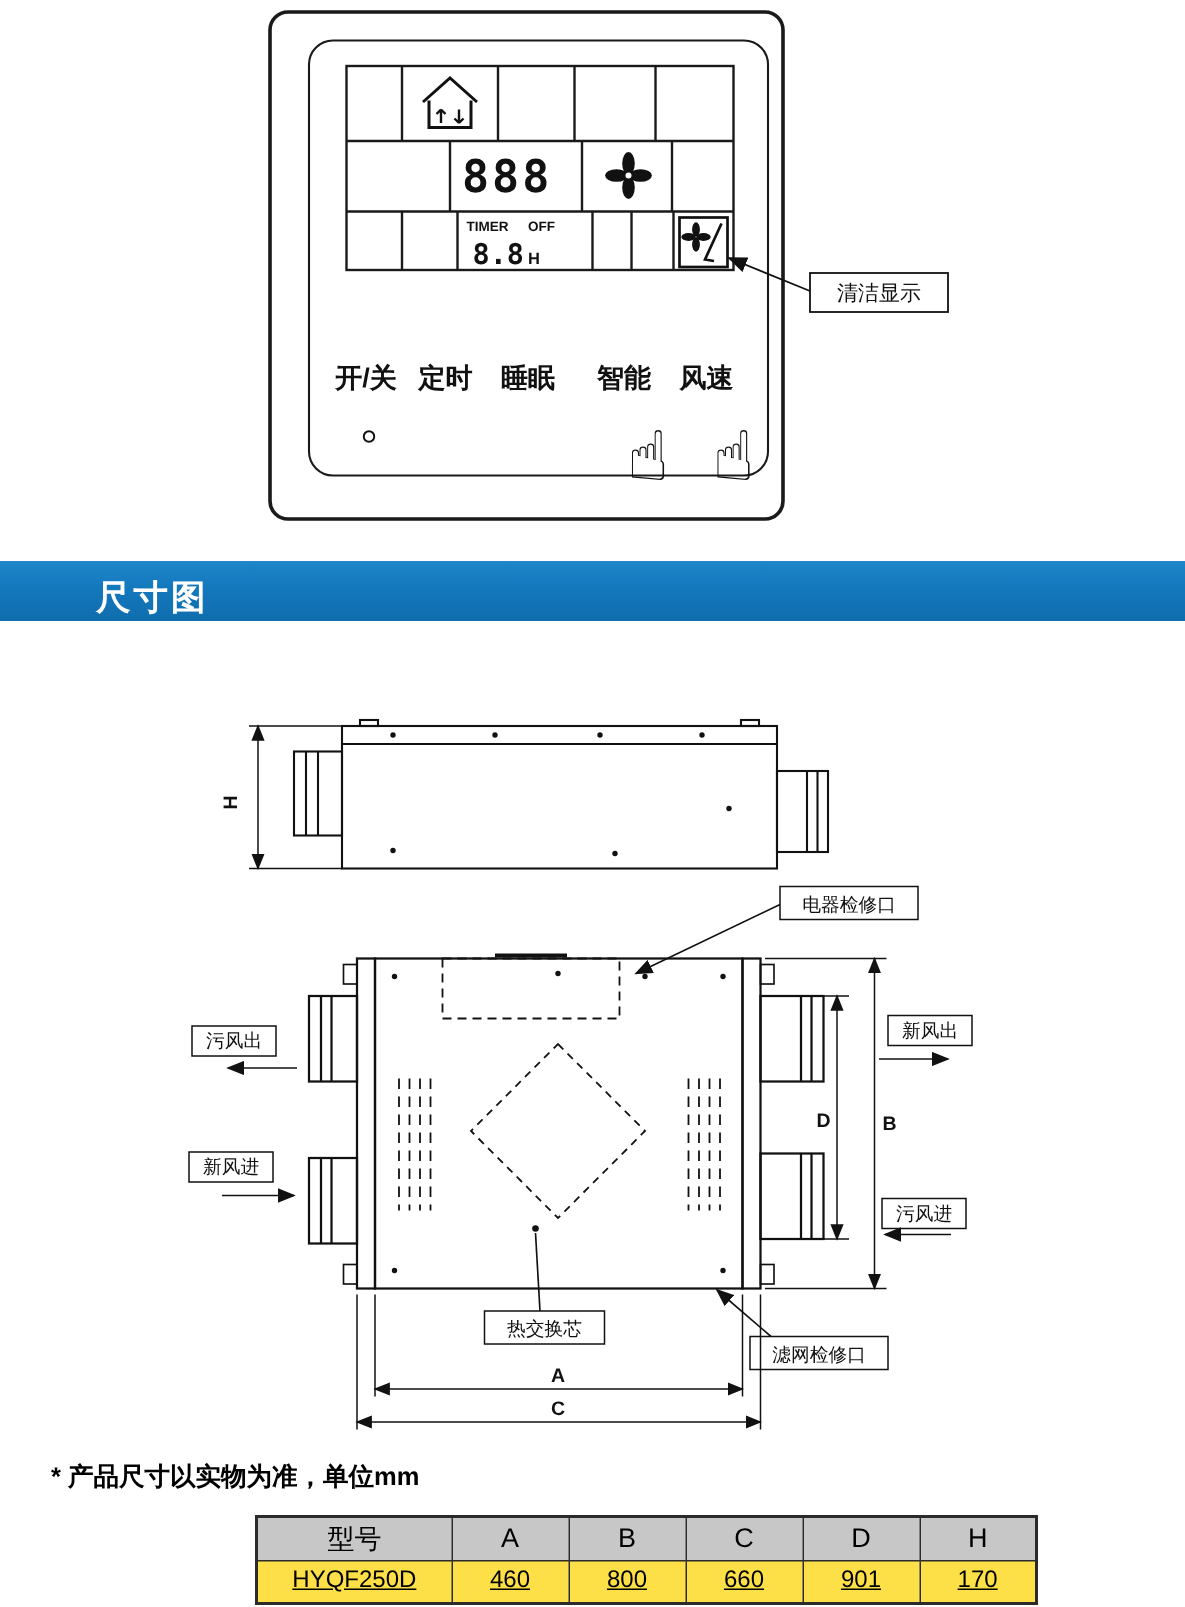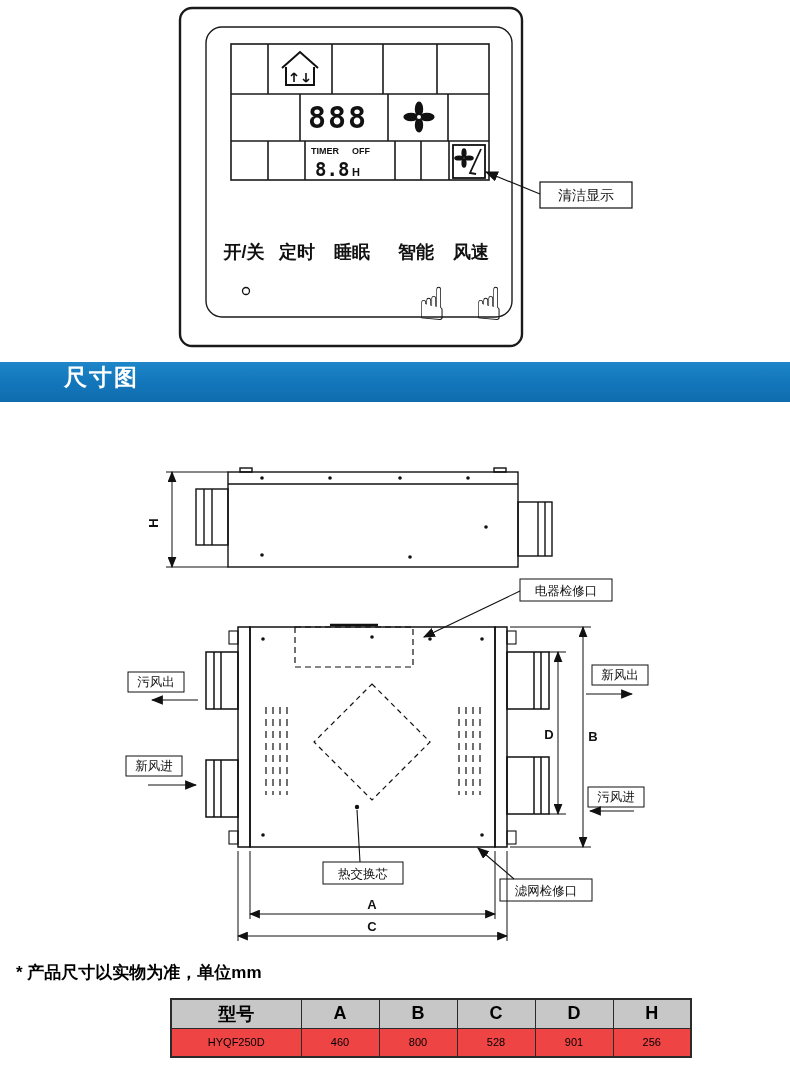"尺寸图" .banner { align-items: flex-start -> flex-end; margin-top: 4px -> 16px }
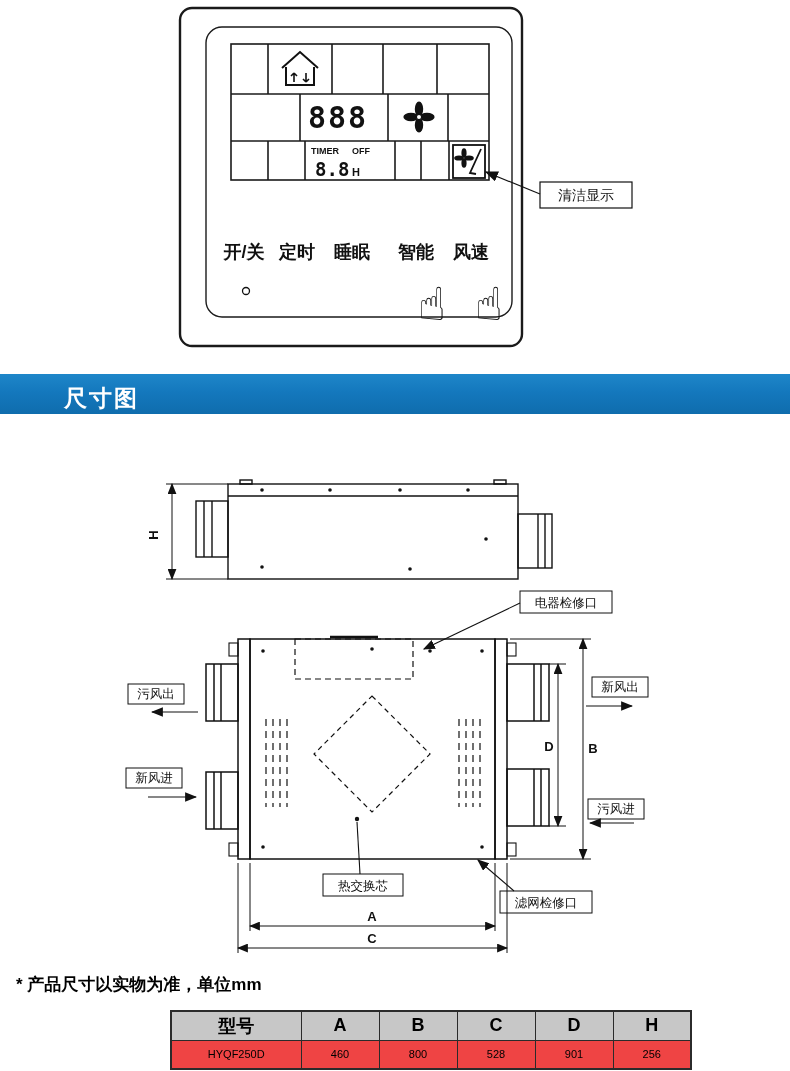"* 产品尺寸以实物为准，单位mm" .note { margin: 6px 0 0 16px -> 6px 0 0 34px }
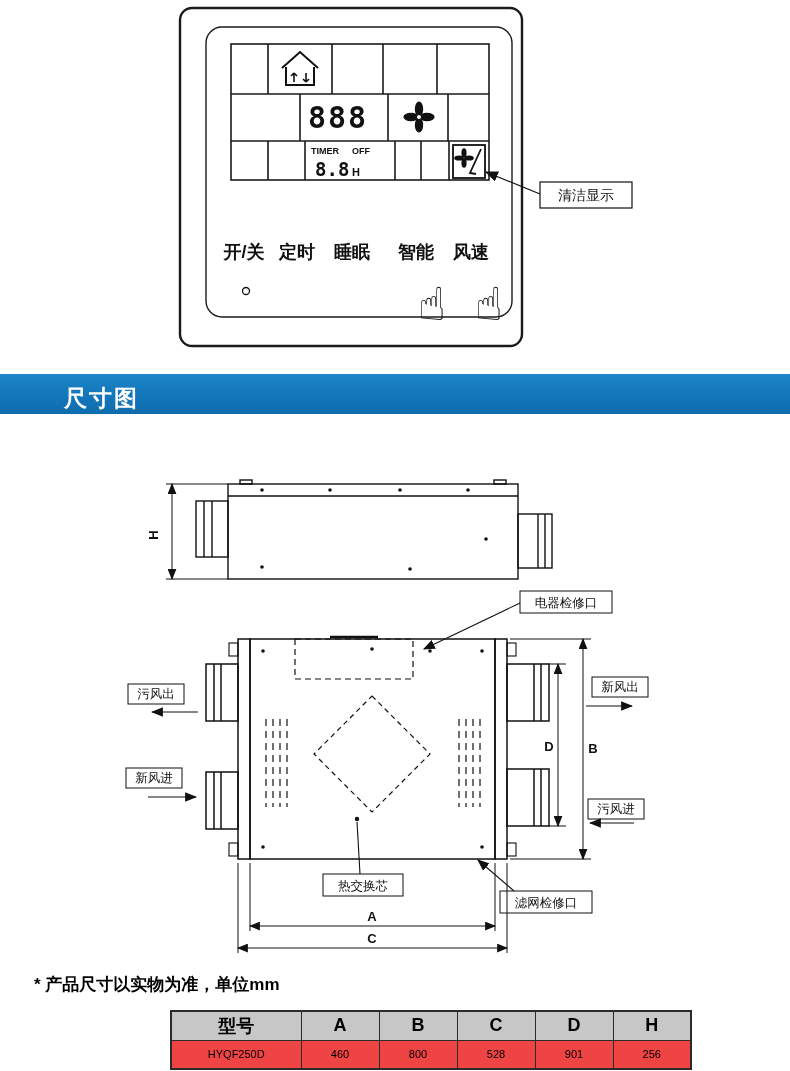"型号" .spec th { font-weight: bold -> normal }
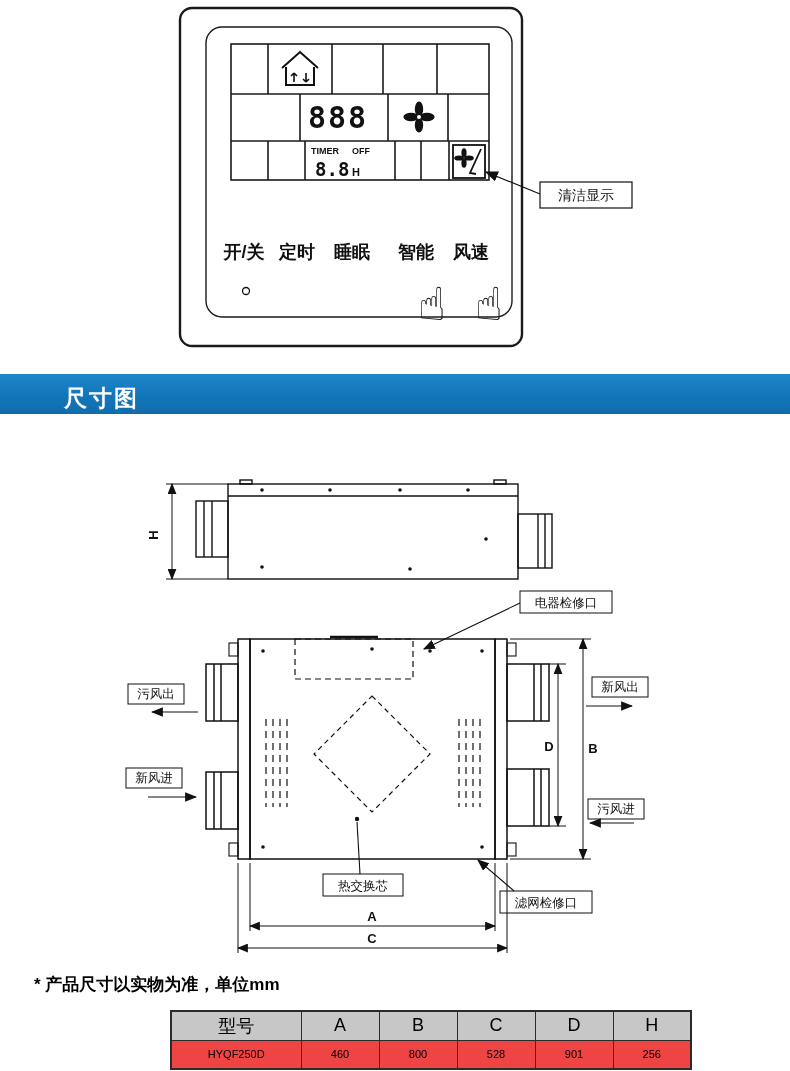"HYQF250D" .spec td { background: #ef4444 -> #fde047; font-size: 11px -> 16px; text-decoration: none -> underline }
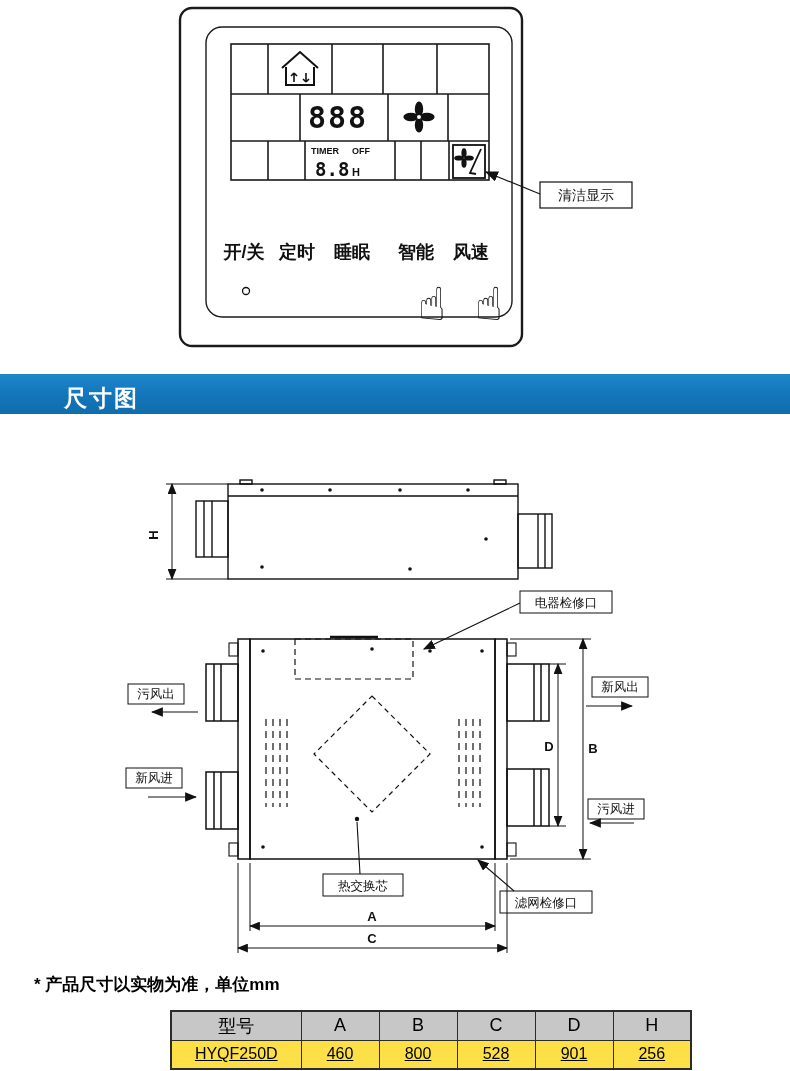"528" td { text: 528 -> 660 }
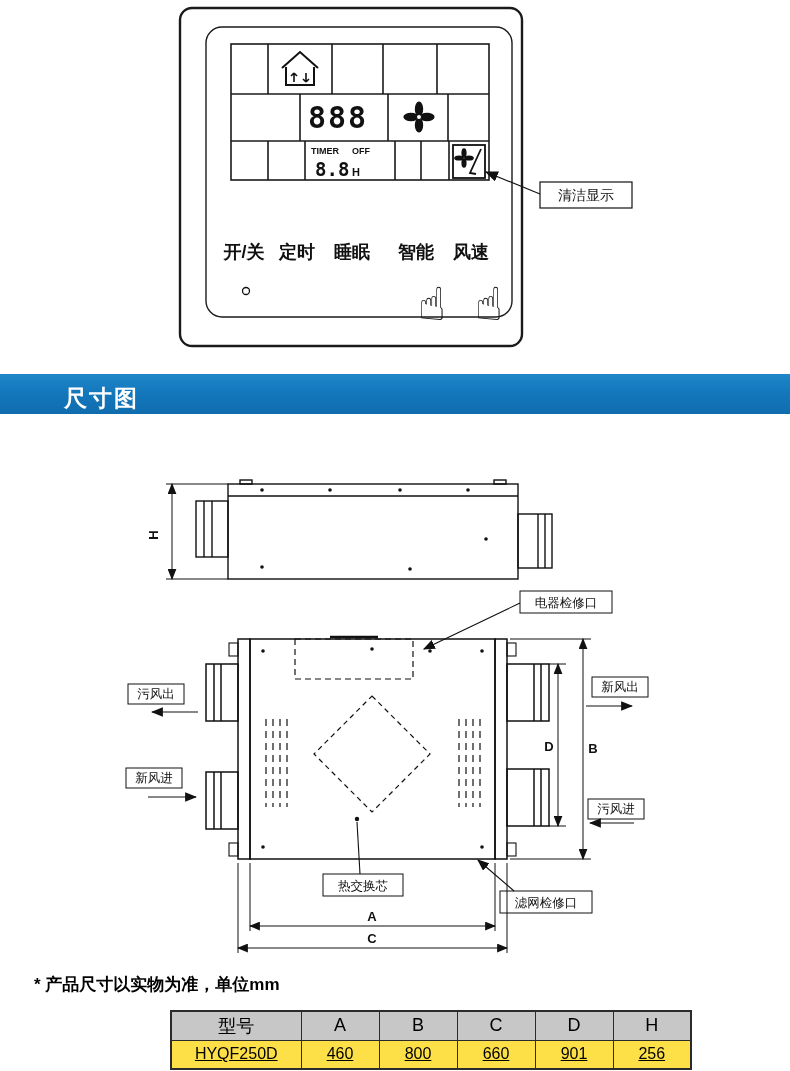"256" td { text: 256 -> 170 }
